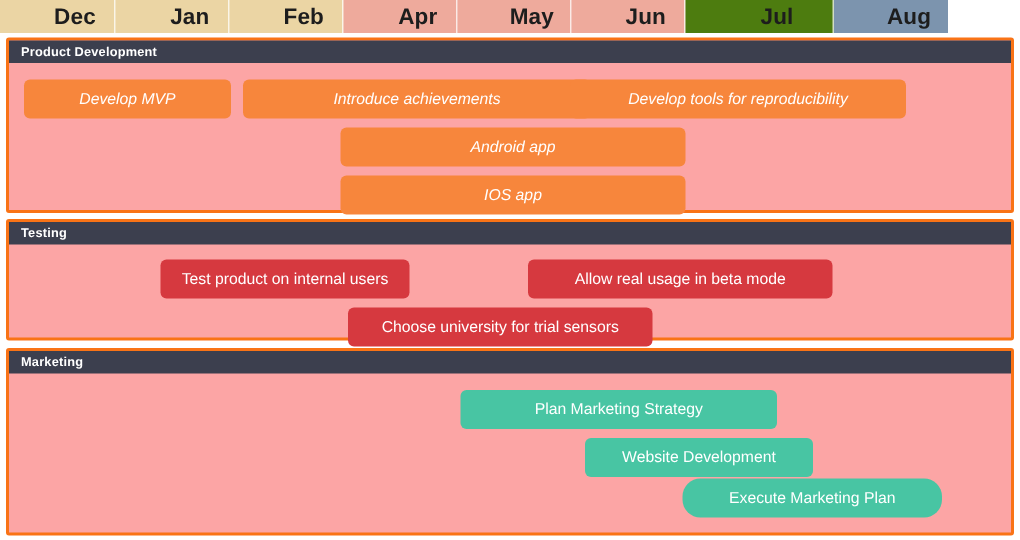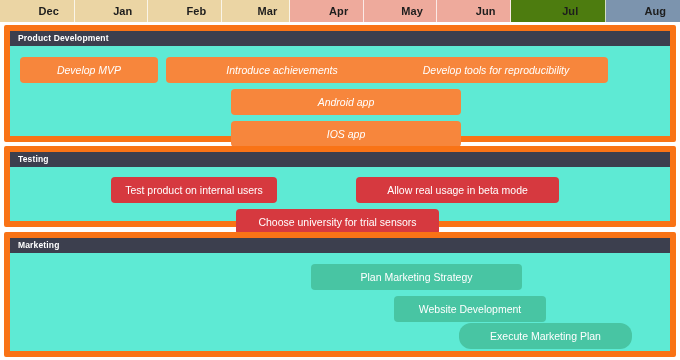"Dec" .month { font-size: 11px -> 15px }
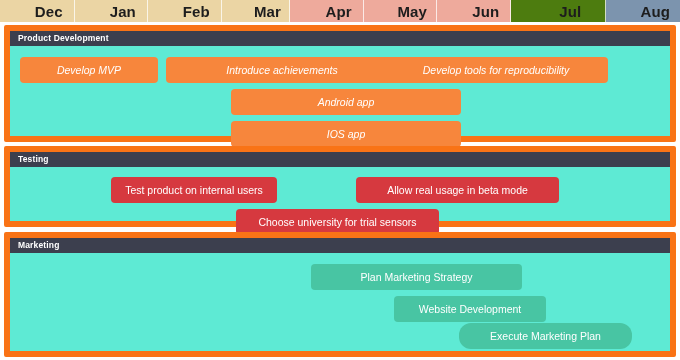"Mar" div.month { html: <div>Mar</div> -> none }
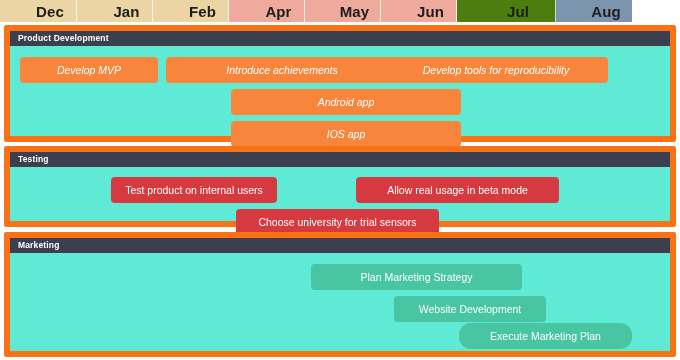"Product Development" .section { background: #5eead4 -> #fca5a5; border: 6px solid #f97316 -> 2px solid #f97316 }
